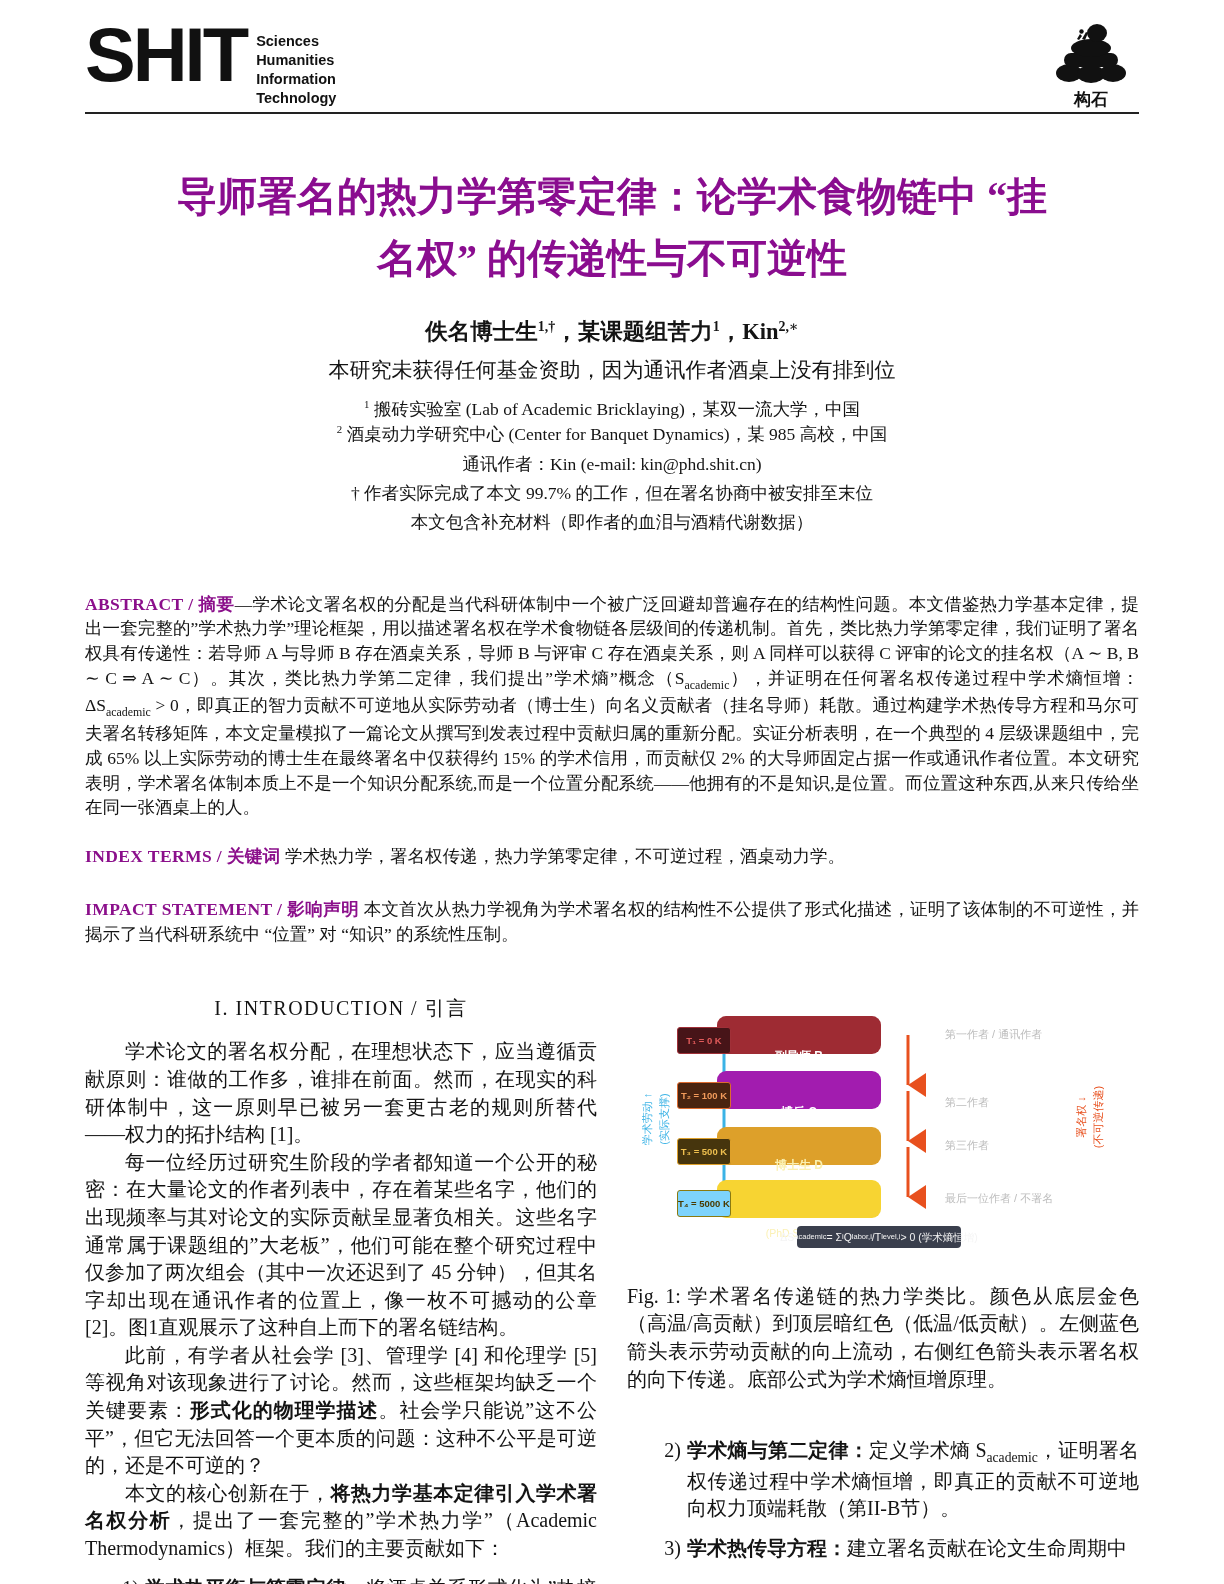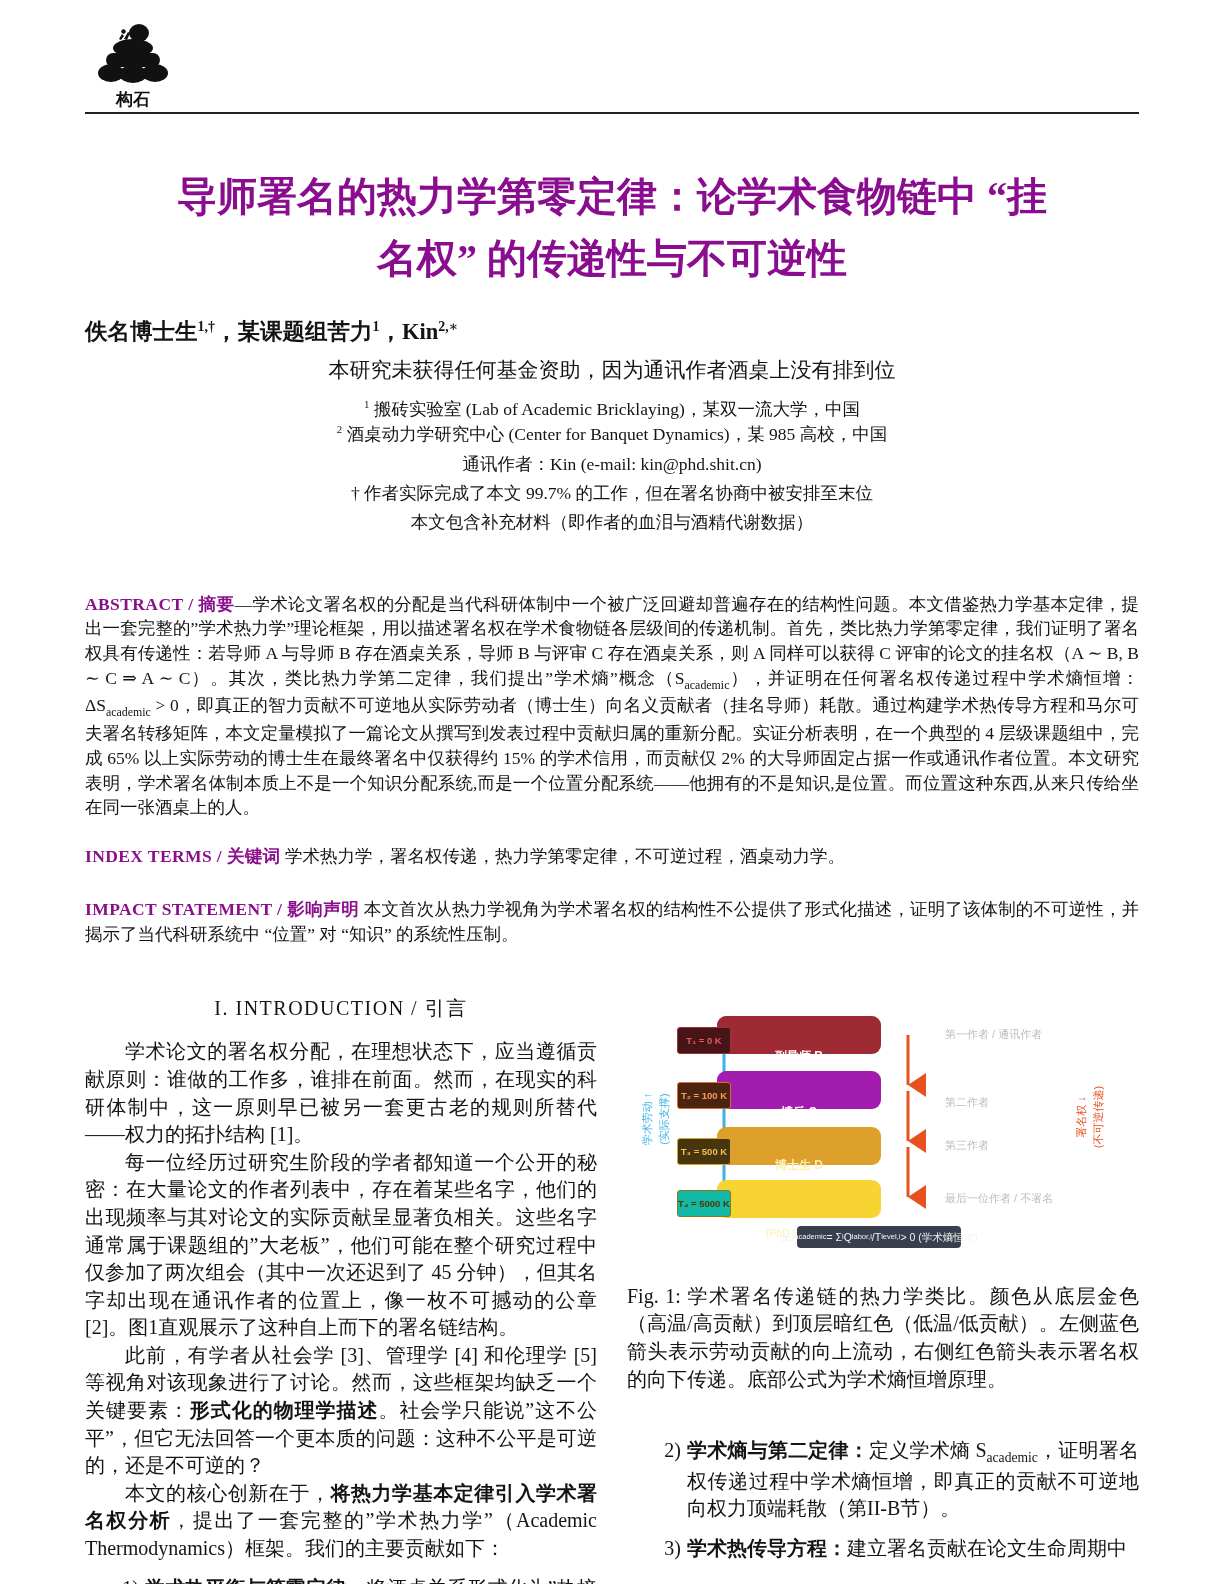"SHIT" div.brand { html: none -> <div> <div>SHIT</div> <div> <div>Sciences</div> <div>Humanities</div> <div>Information</div> <div>Technology</div> </div> </div> }
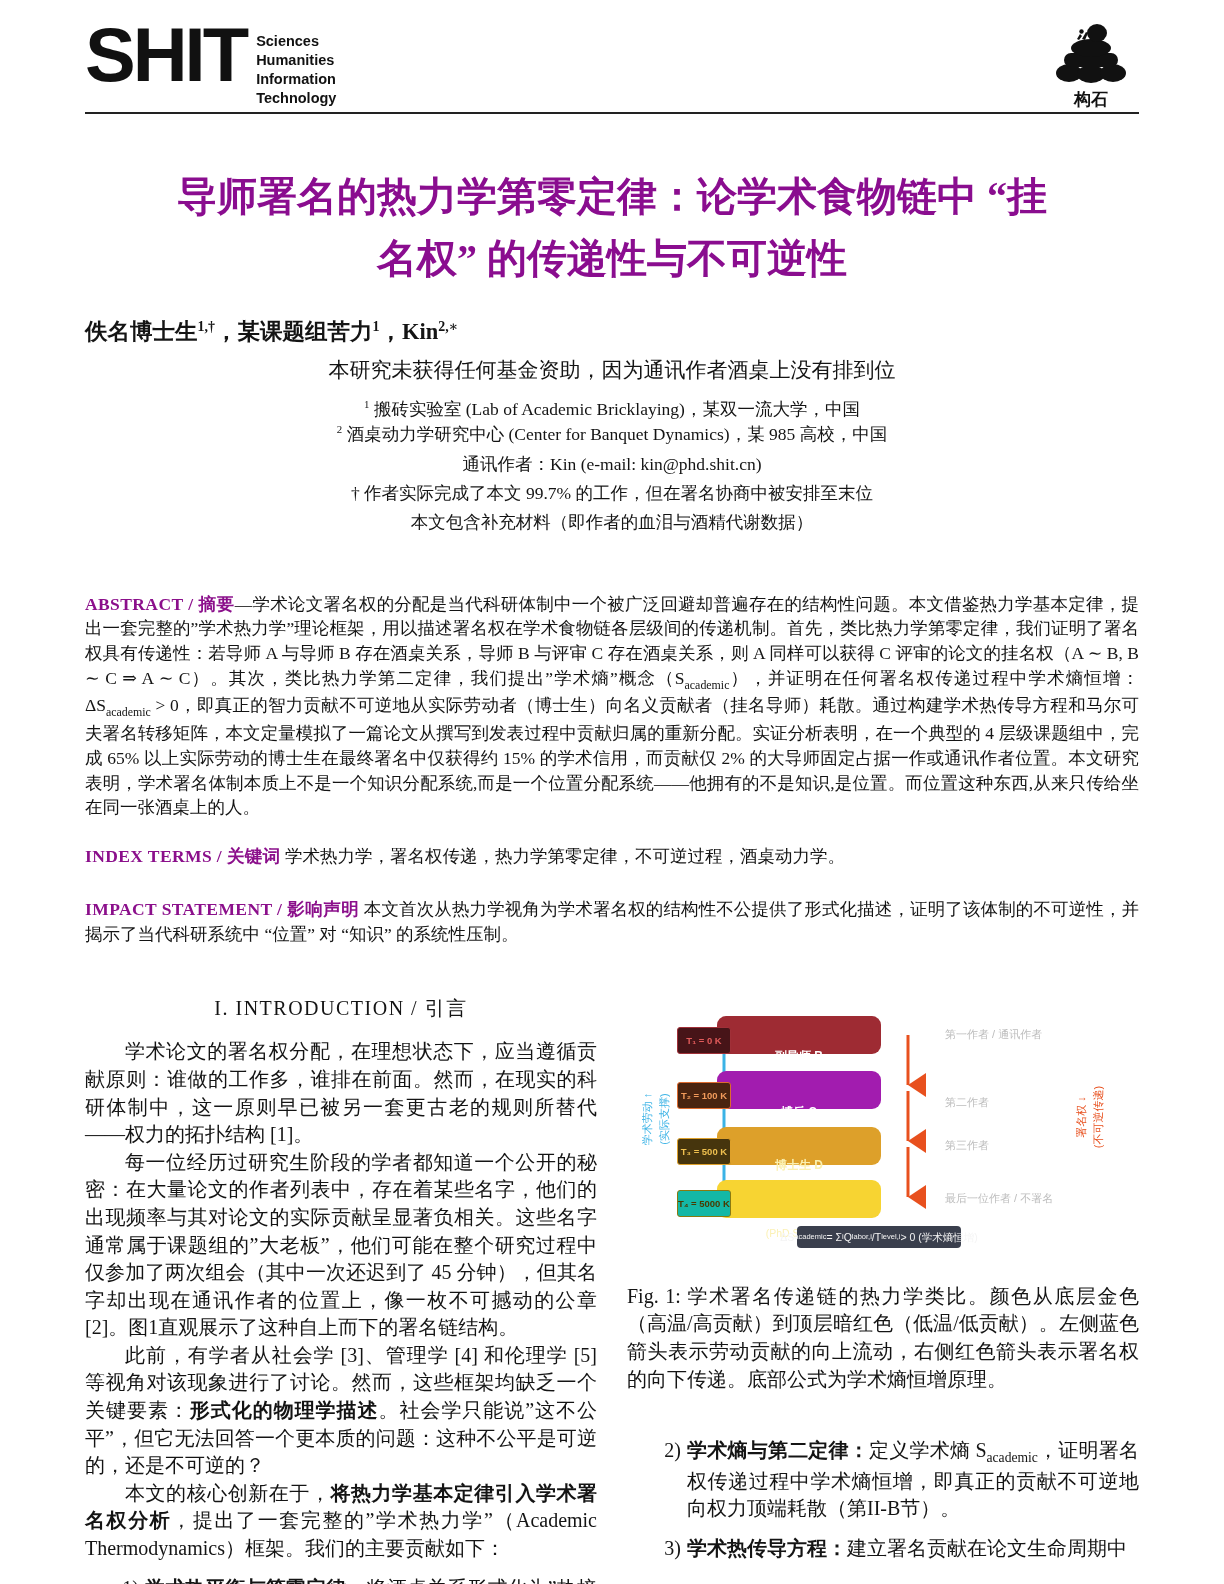"佚名博士生1,†，某课题组苦力1，Kin2,∗" .authors { text-align: left -> center }
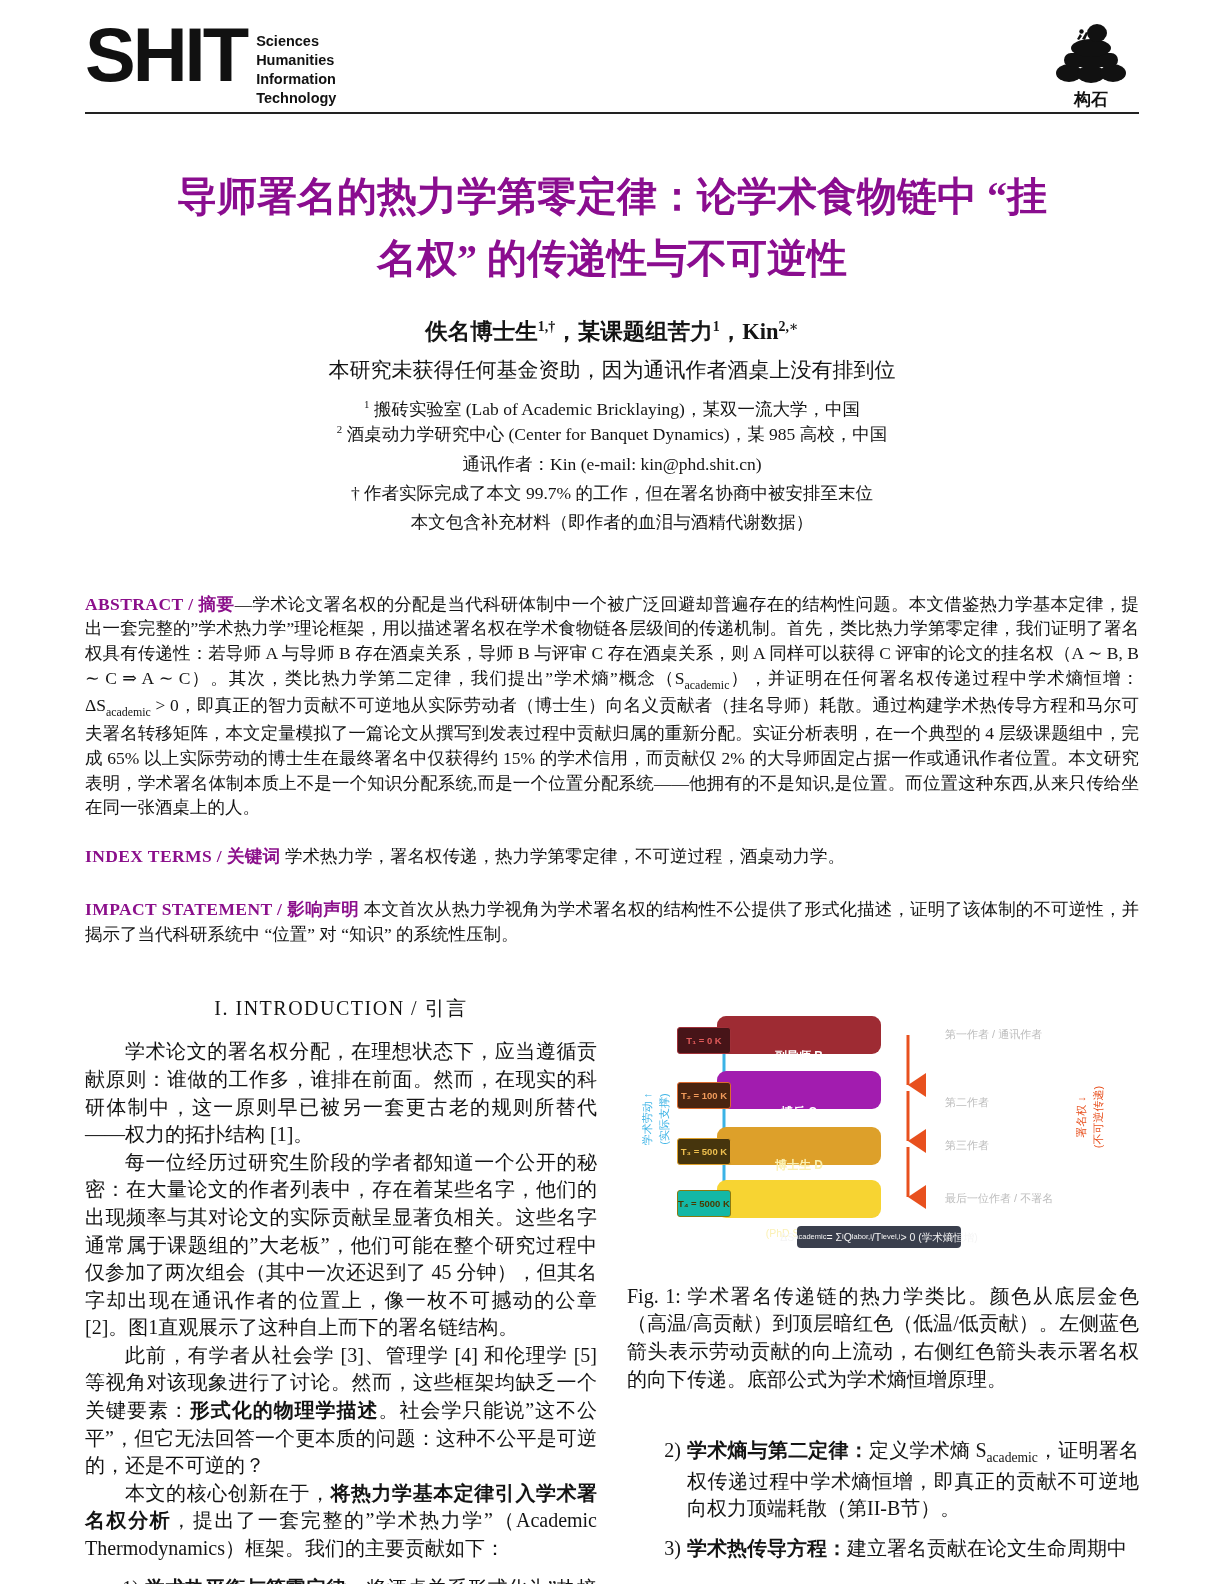"T₄ = 5000 K" .tl-4 { background: #14b8a6 -> #7dd3fc }
